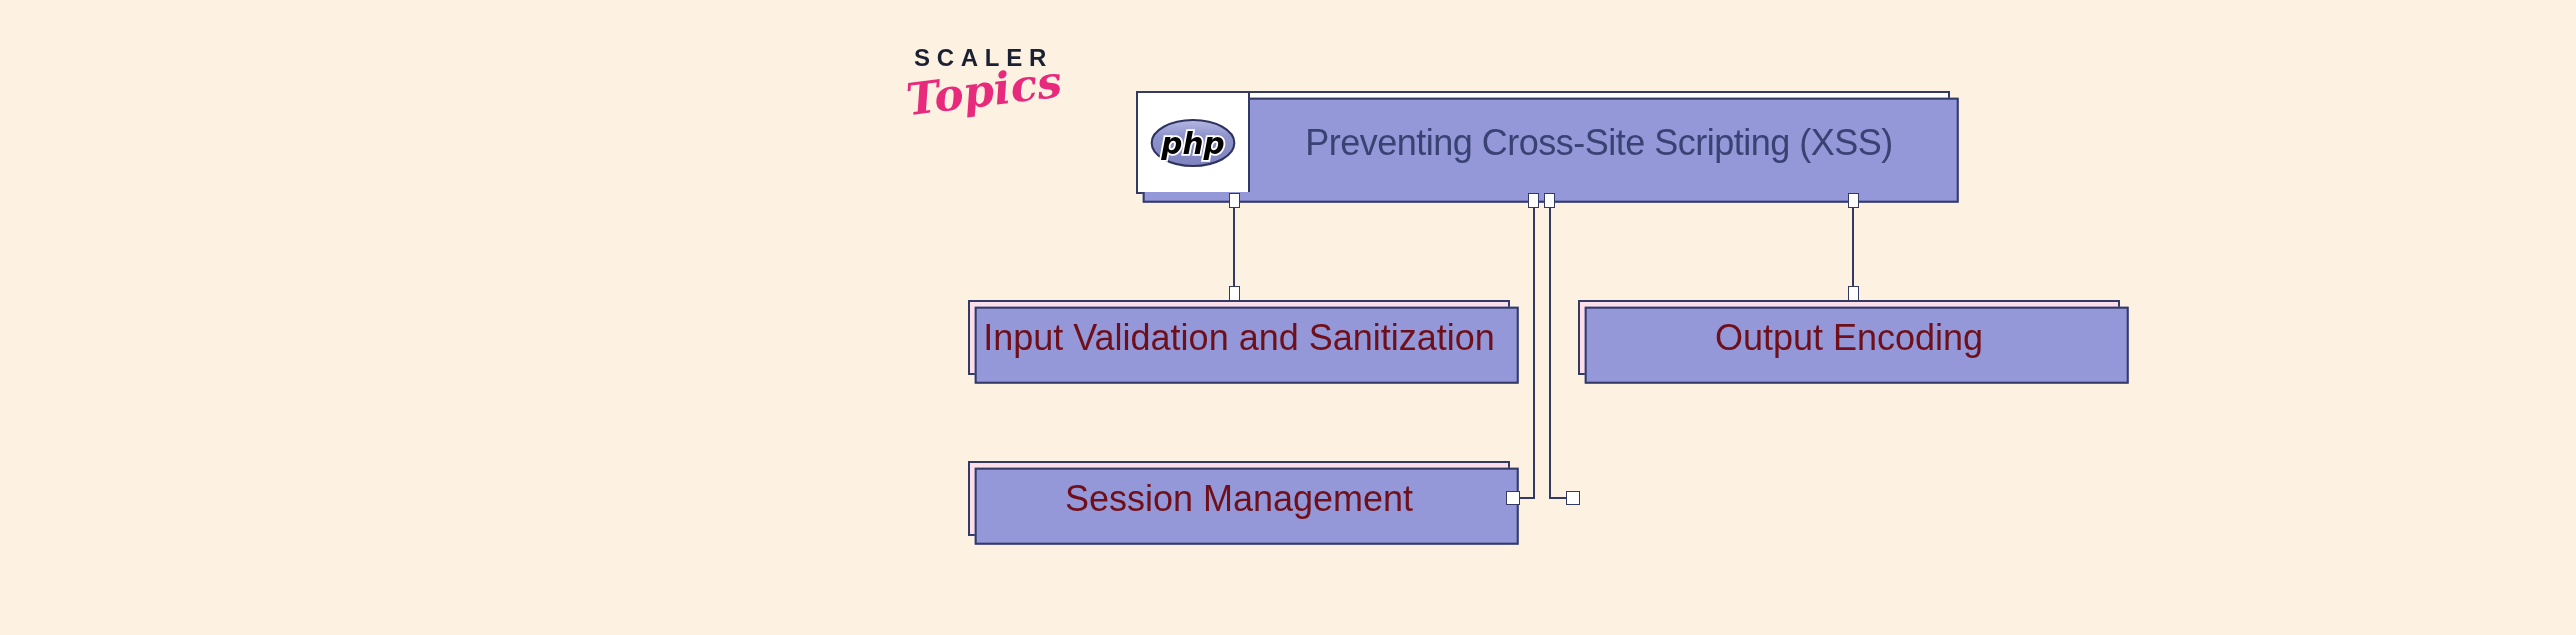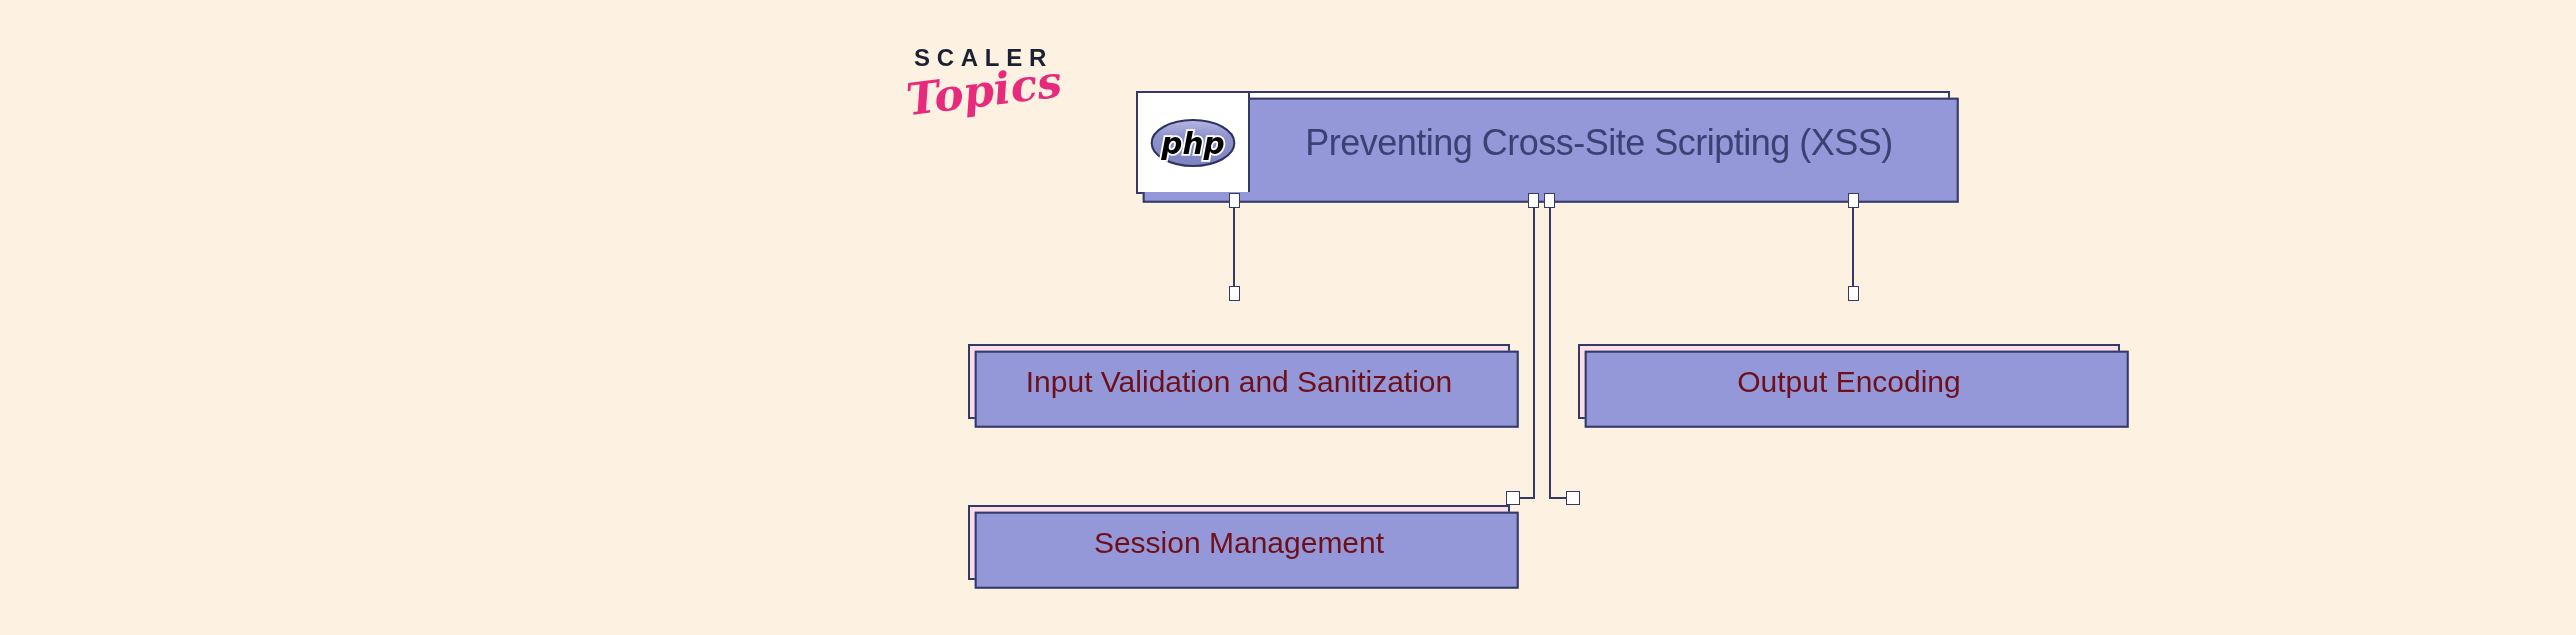"Input Validation and Sanitization" .child-node { font-size: 30px -> 36px; margin-top: 44px -> none }
